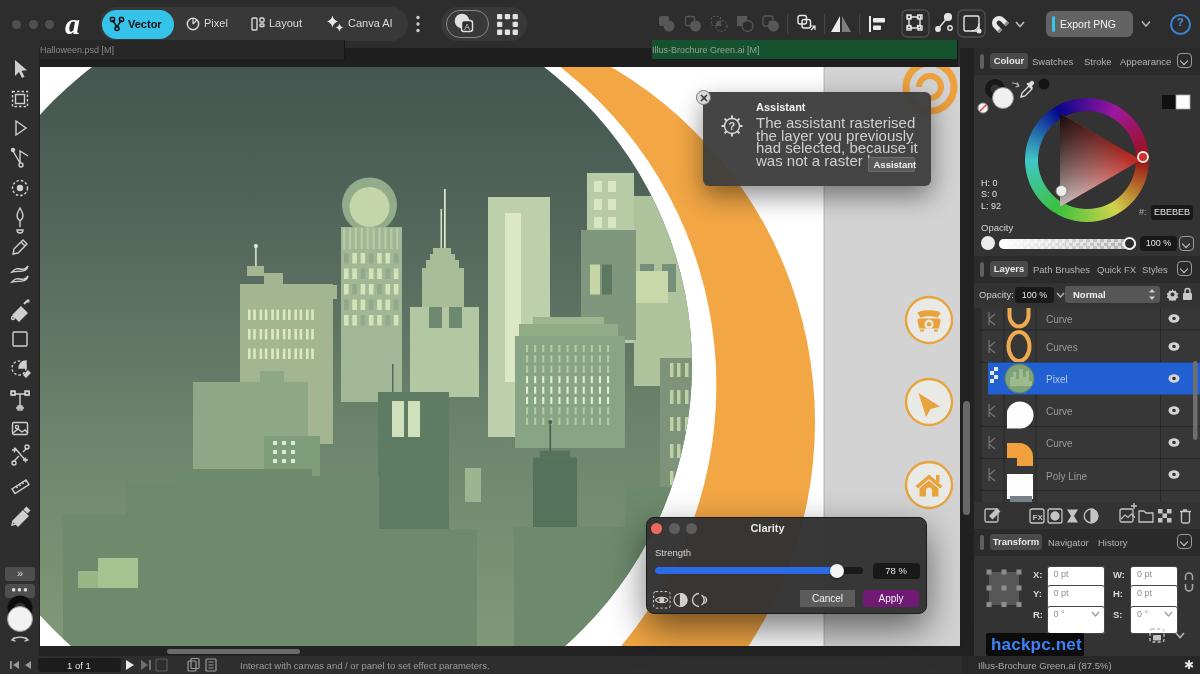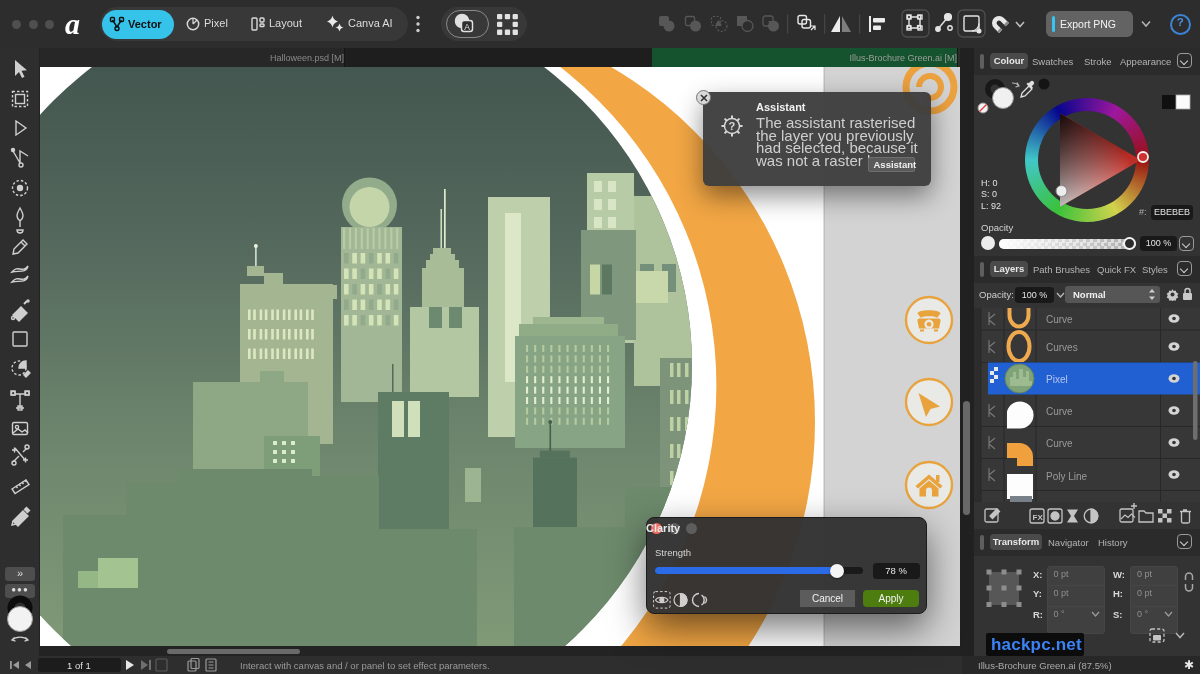"Halloween.psd [M]" .tab { text-align: right -> left; top: 48px -> 40px }
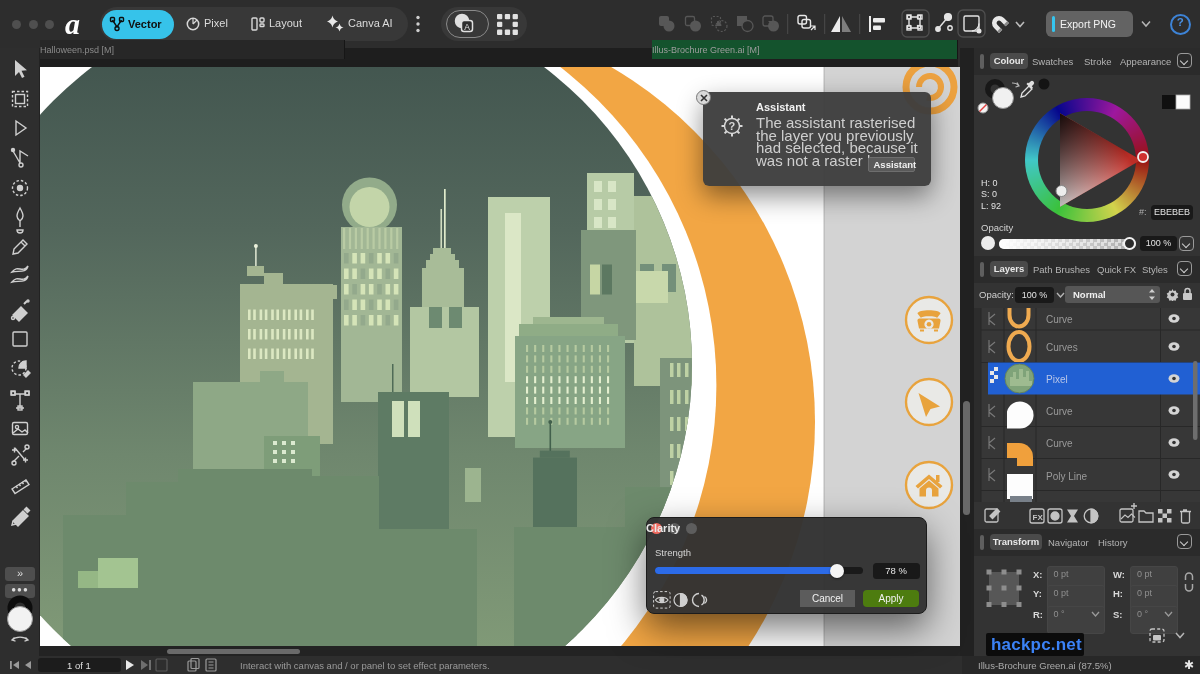"Clarity" div.abs { text-align: none -> center }
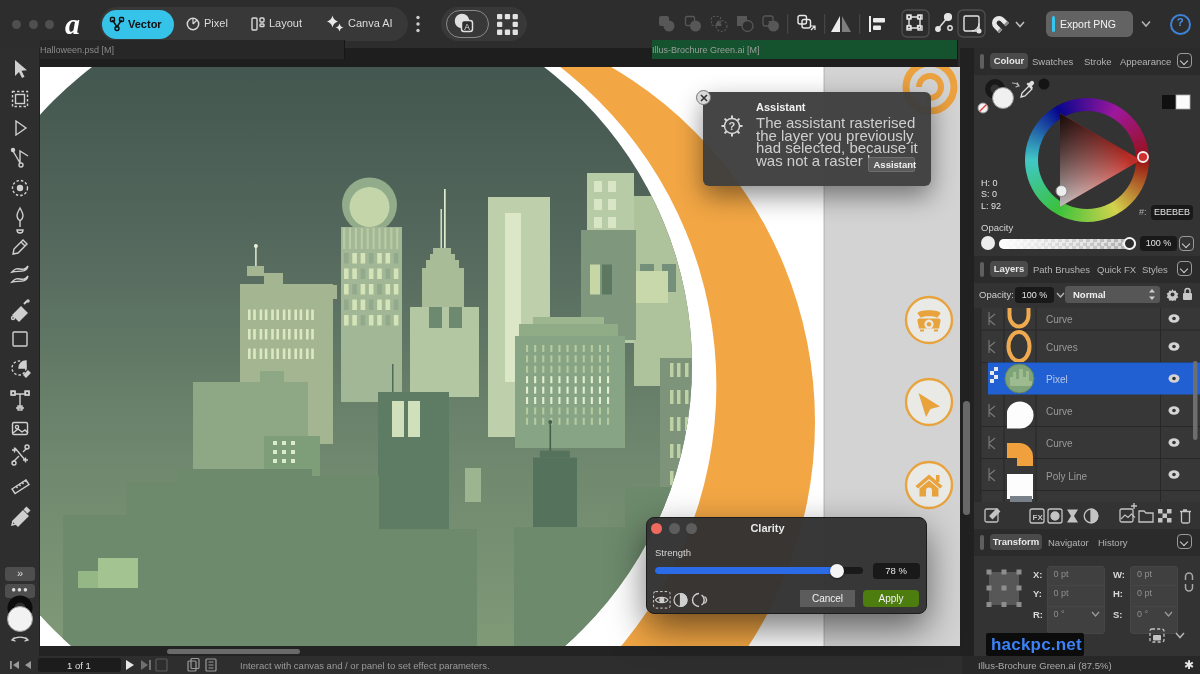"0 pt" .tfield { background: #404040 -> #ffffff }
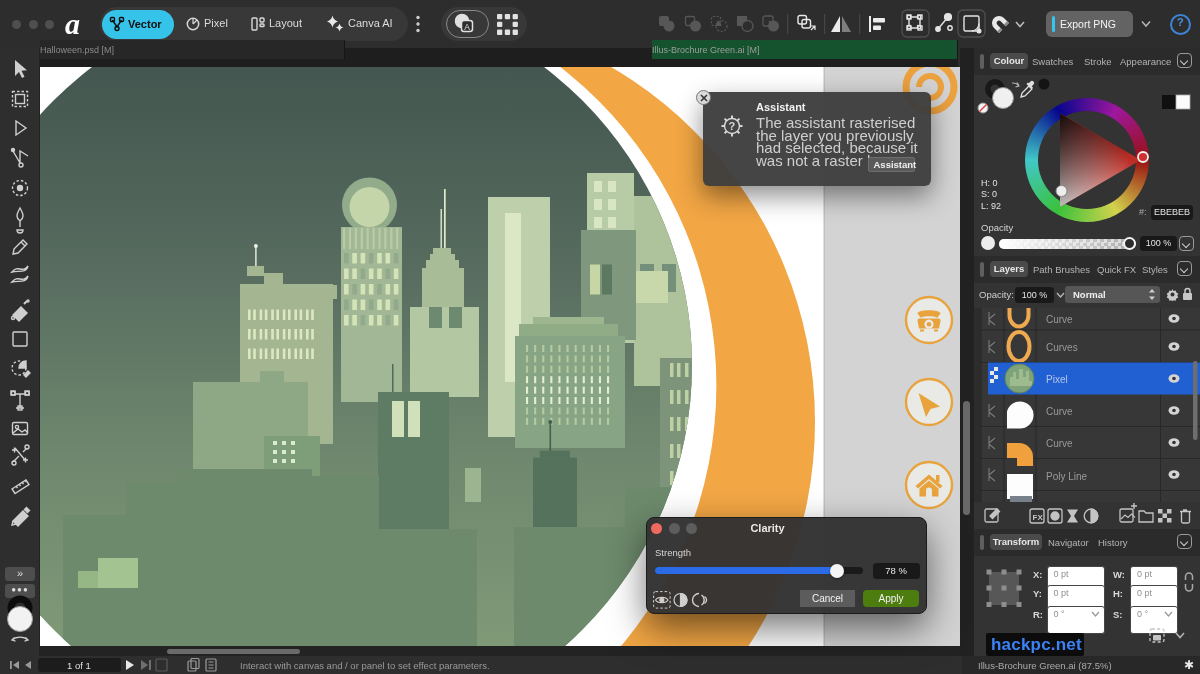"Apply" div.abs { background: #4d7c0f -> #701a75 }
